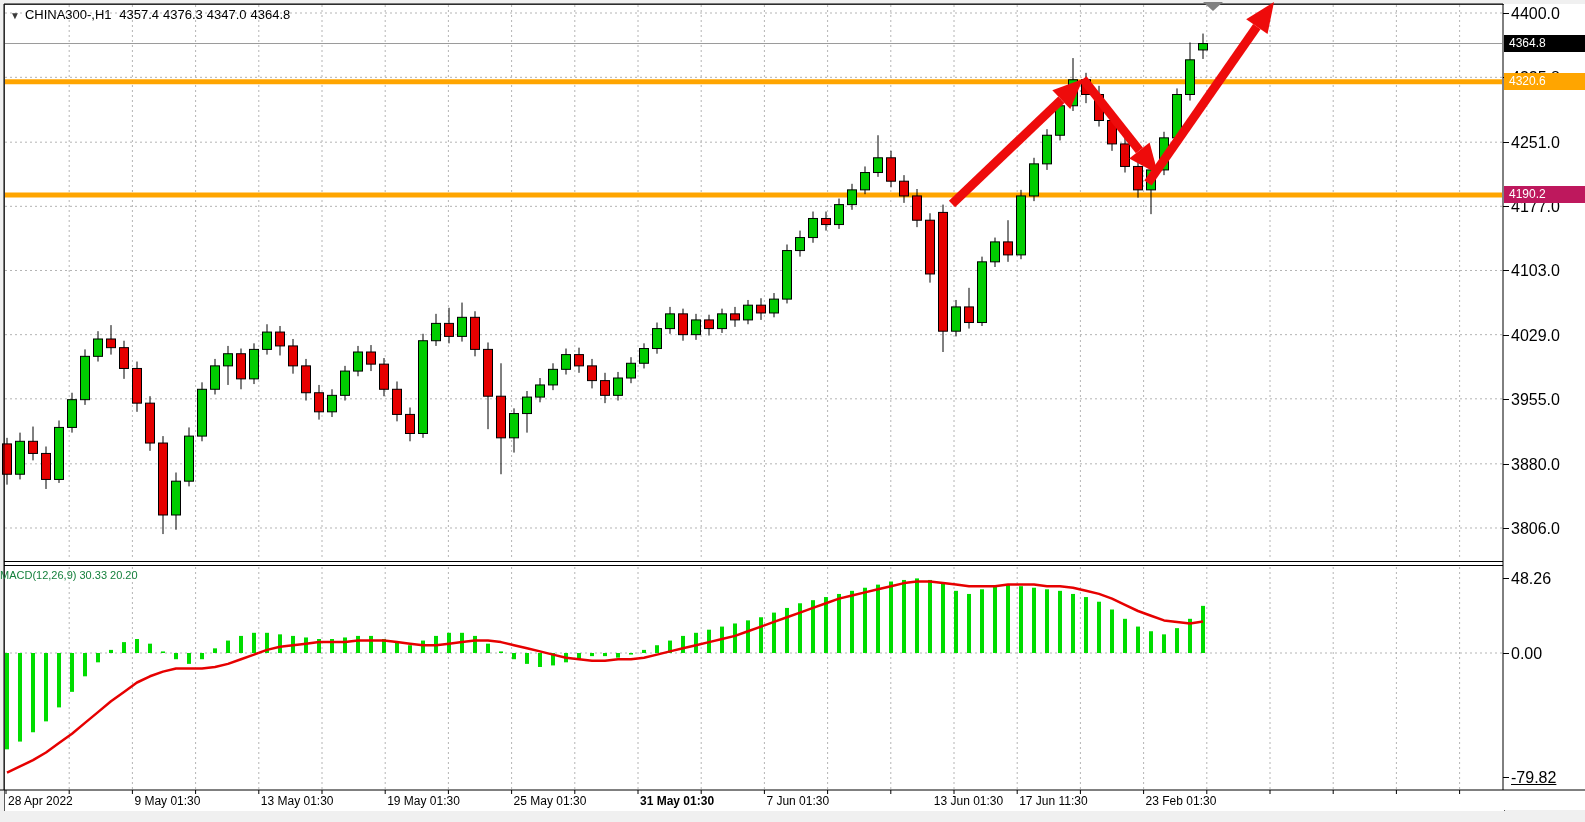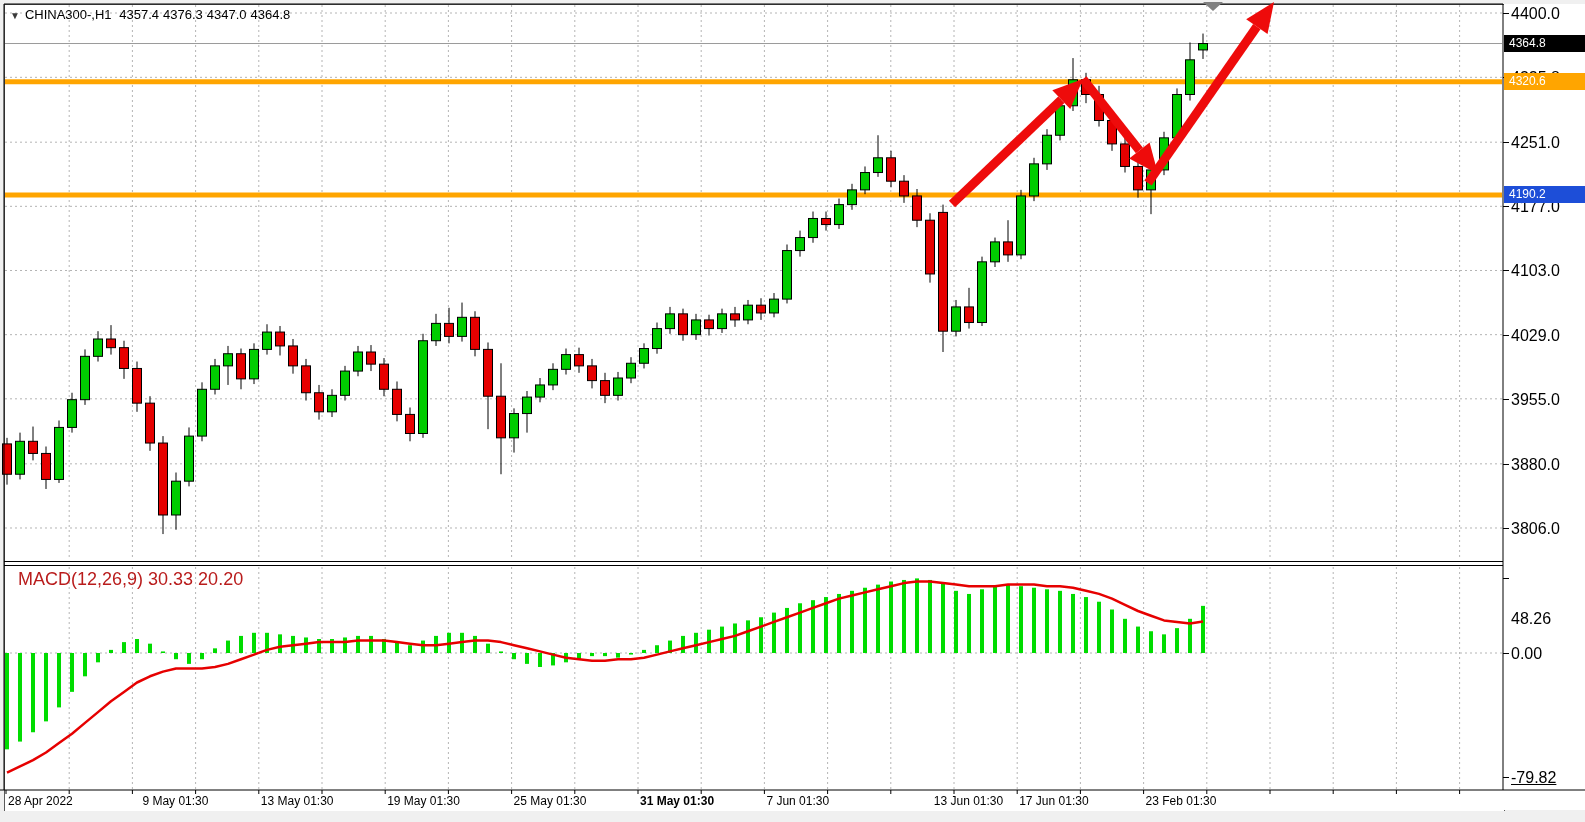"4190.2" div.badge { background: #1d4ed8 -> #be185d }
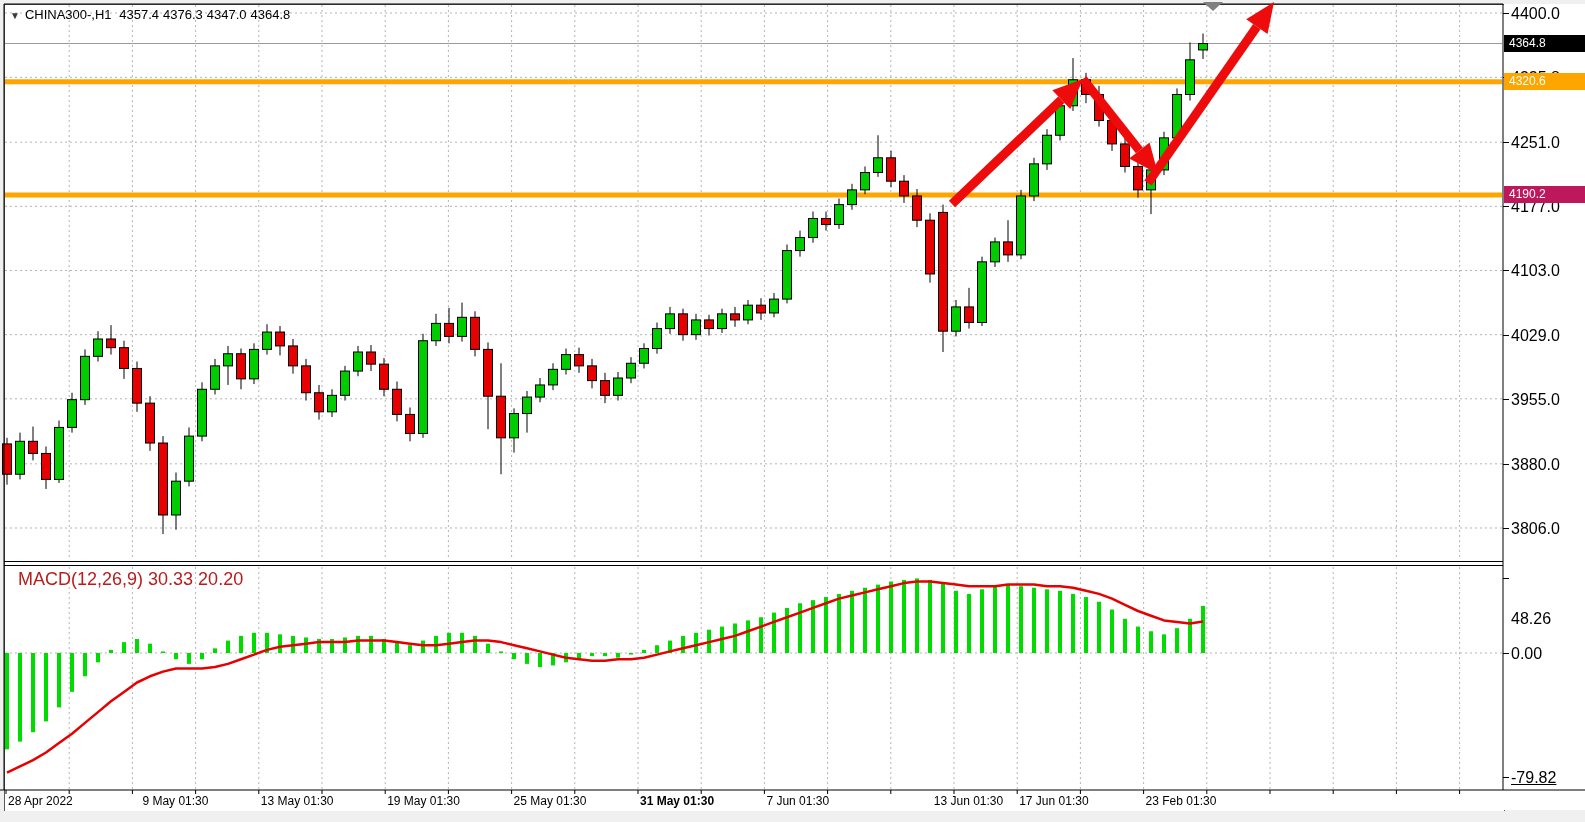"MACD(12,26,9) 30.33 20.20" #macd-label-row { color: #b91c1c -> #15803d; font-size: 18px -> 11px; left: 18px -> 0 }
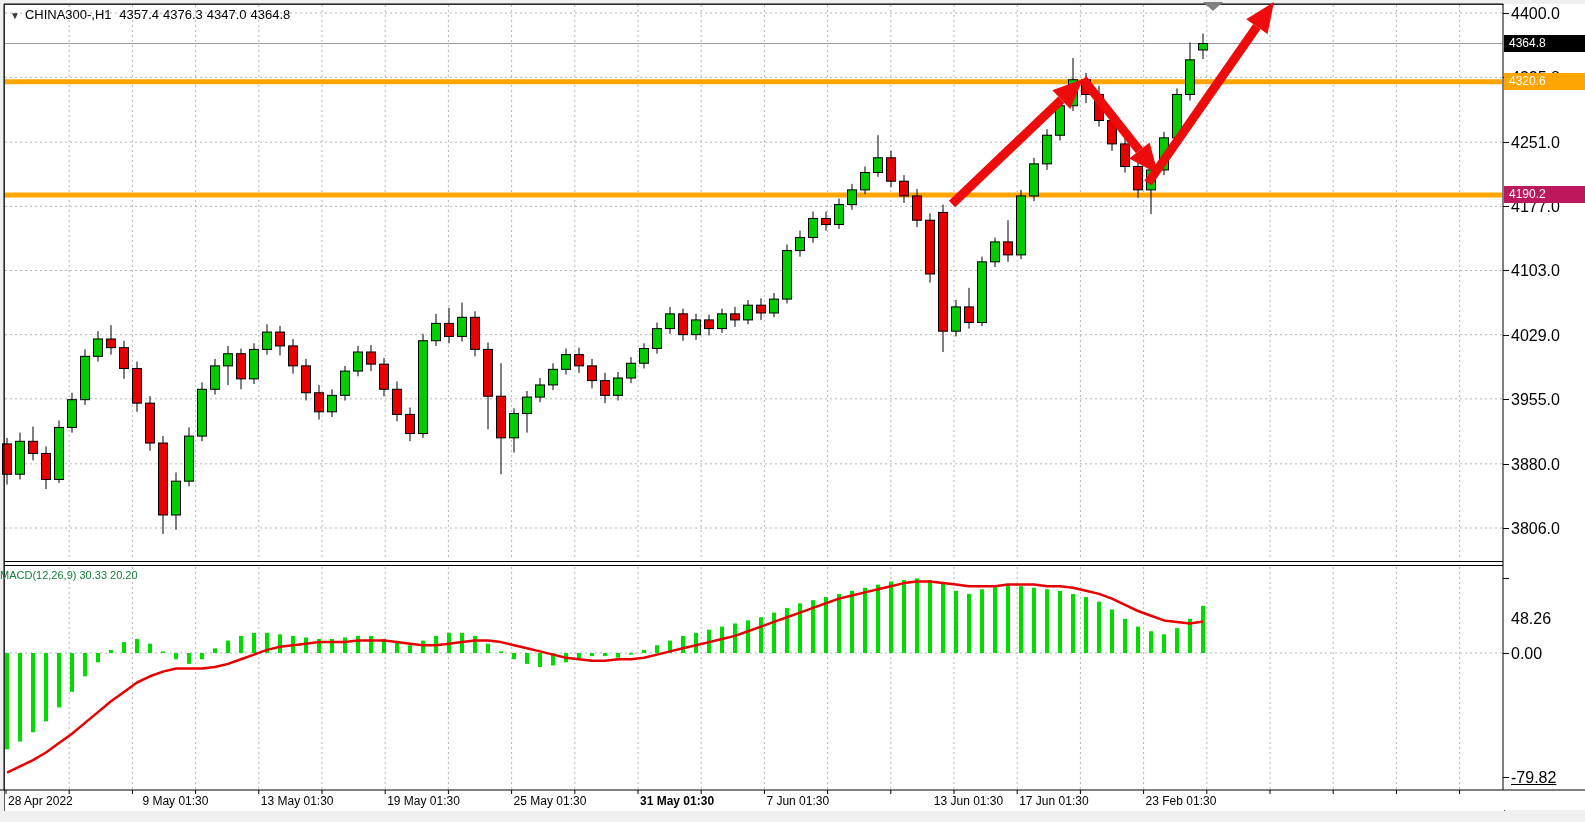"48.26" div.axis-tick-label { margin-top: 40px -> none }
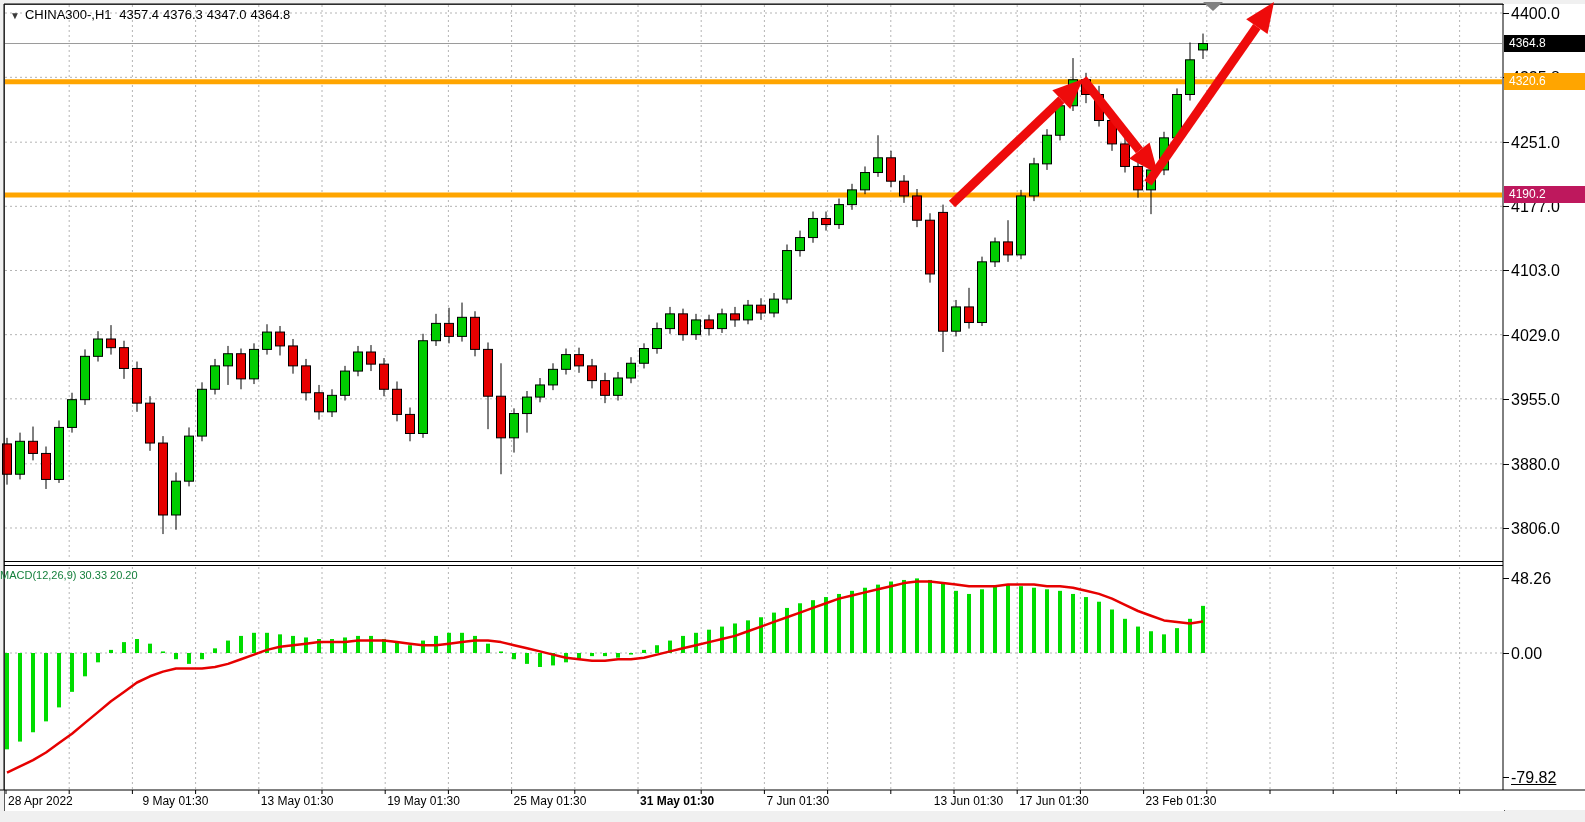"9 May 01:30" div.time-label { margin-left: 8px -> none }
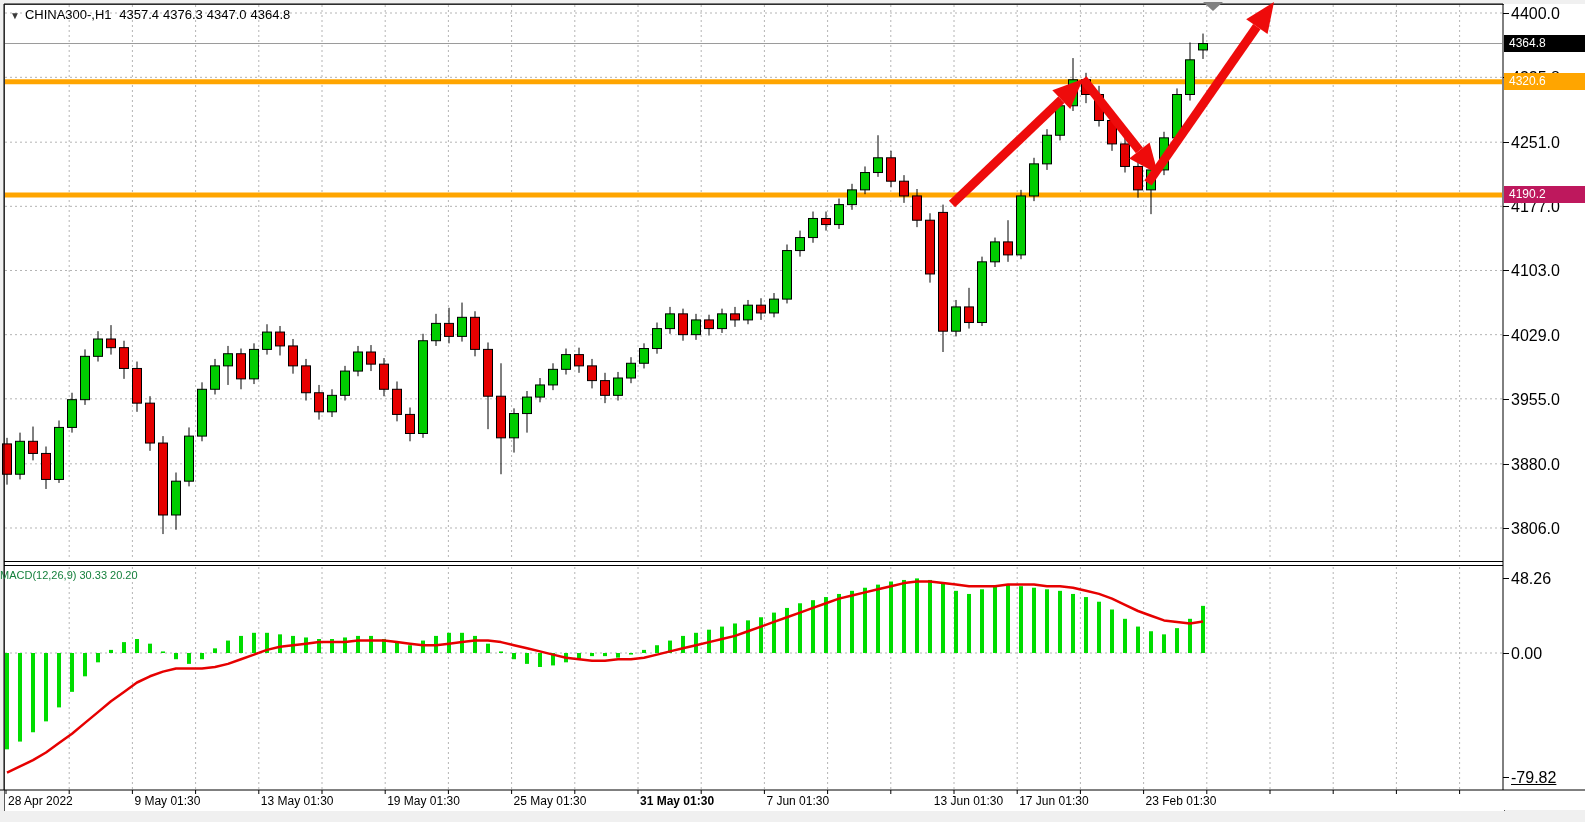"17 Jun 01:30" div.time-label { text: 01:30 -> 11:30 }
